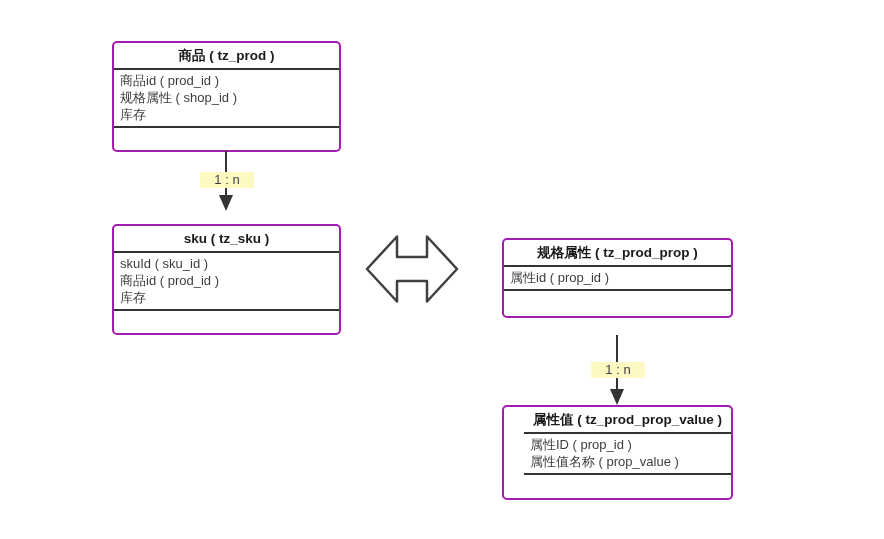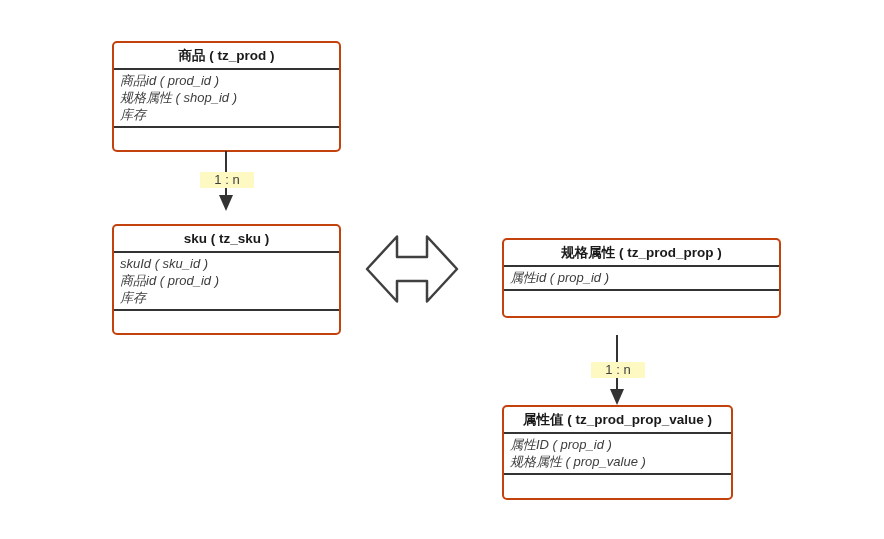"商品 ( tz_prod )" .etable { border: 2px solid #c2410c -> 2px solid #a21caf }
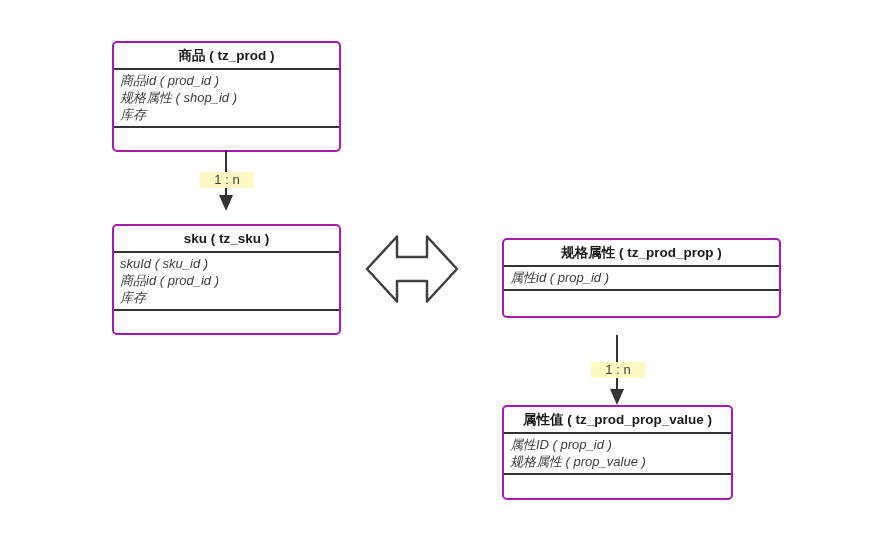"商品id ( prod_id )" .t-fields { font-style: italic -> none }
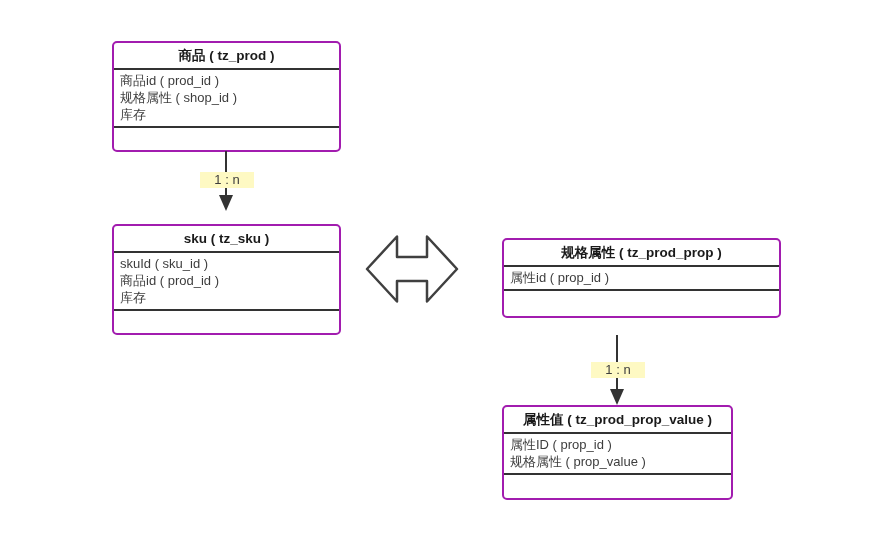"规格属性 ( tz_prod_prop )" div.etable { width: 279px -> 231px }
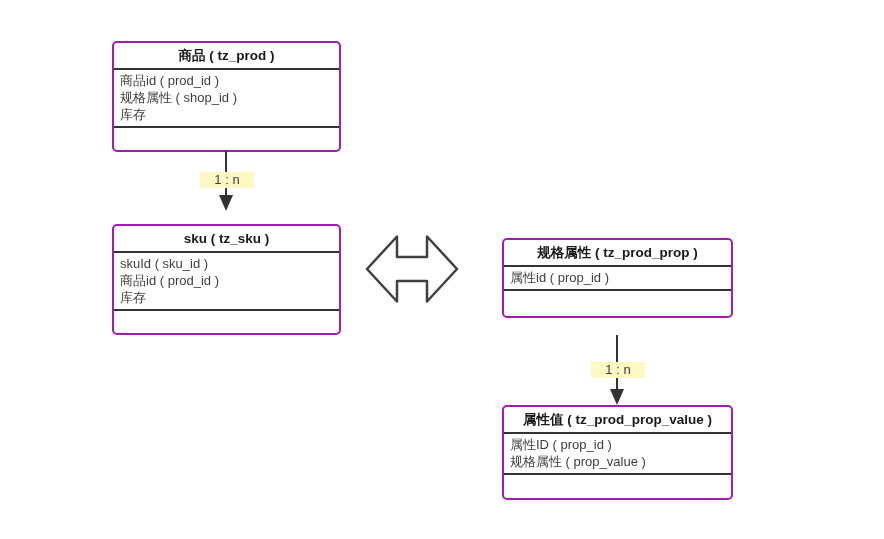"属性值 ( tz_prod_prop_value )" div.etable { padding-left: none -> 20px }
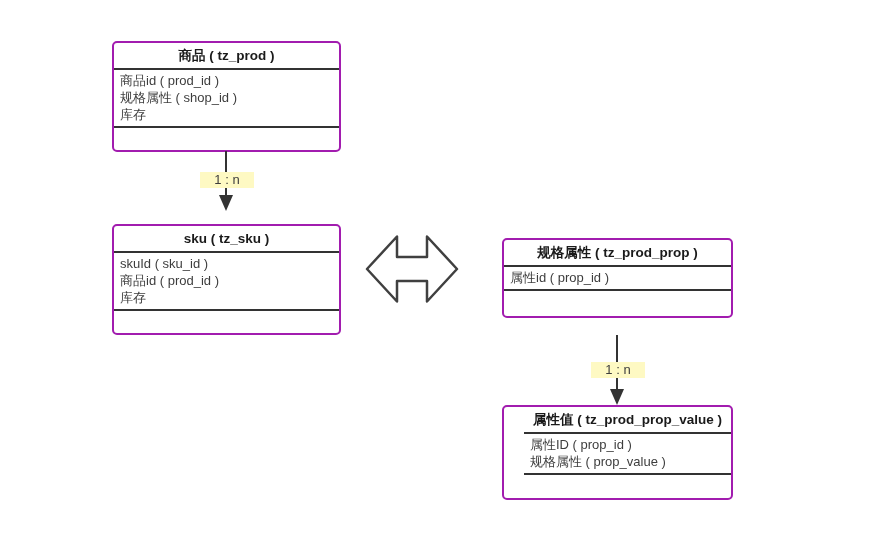"规格属性 ( prop_value )" div.t-field { text: 规格属性 -> 属性值名称 }
